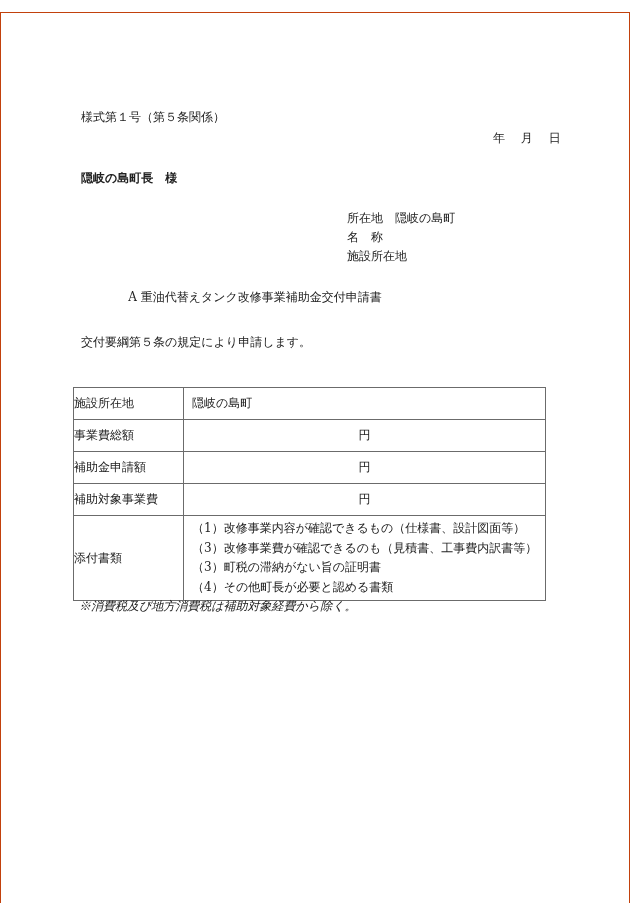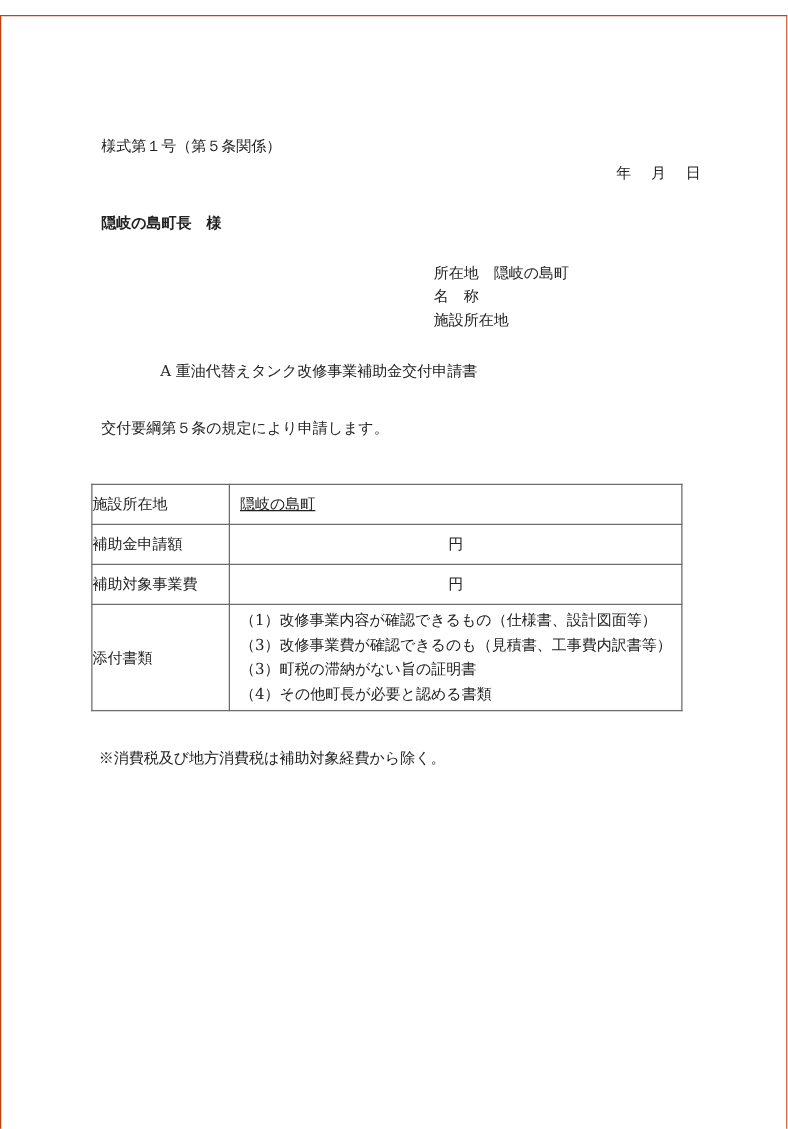"隠岐の島町" table.form td.value { text-decoration: underline -> none }
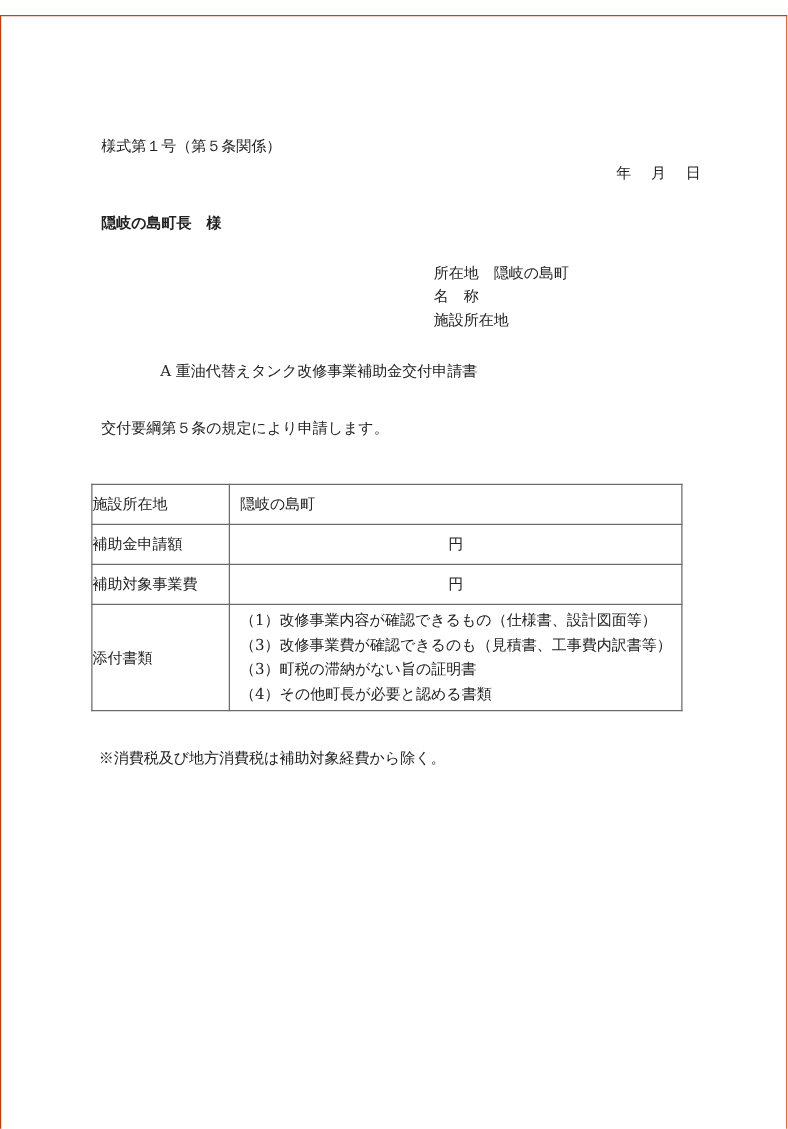"事業費総額" tr { html: none -> <tr> <td>事業費総額</td> <td>円</td> </tr> }
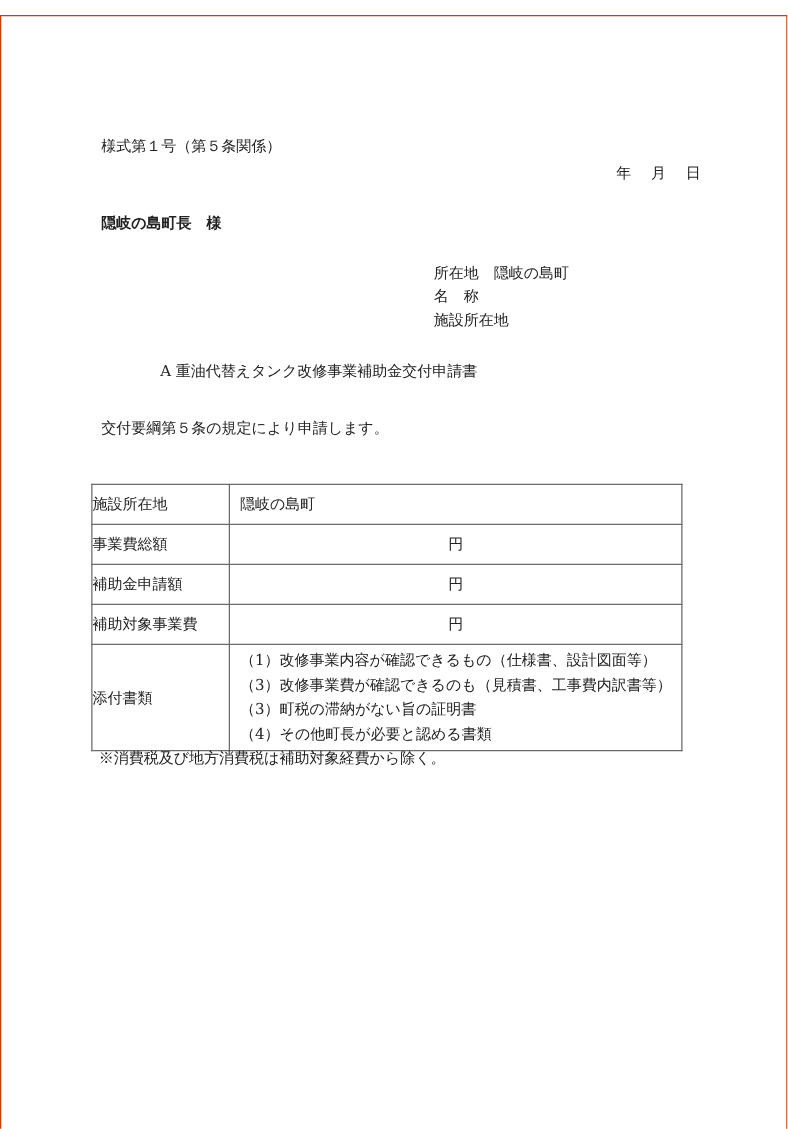"※消費税及び地方消費税は補助対象経費から除く。" .note { font-style: none -> italic }
